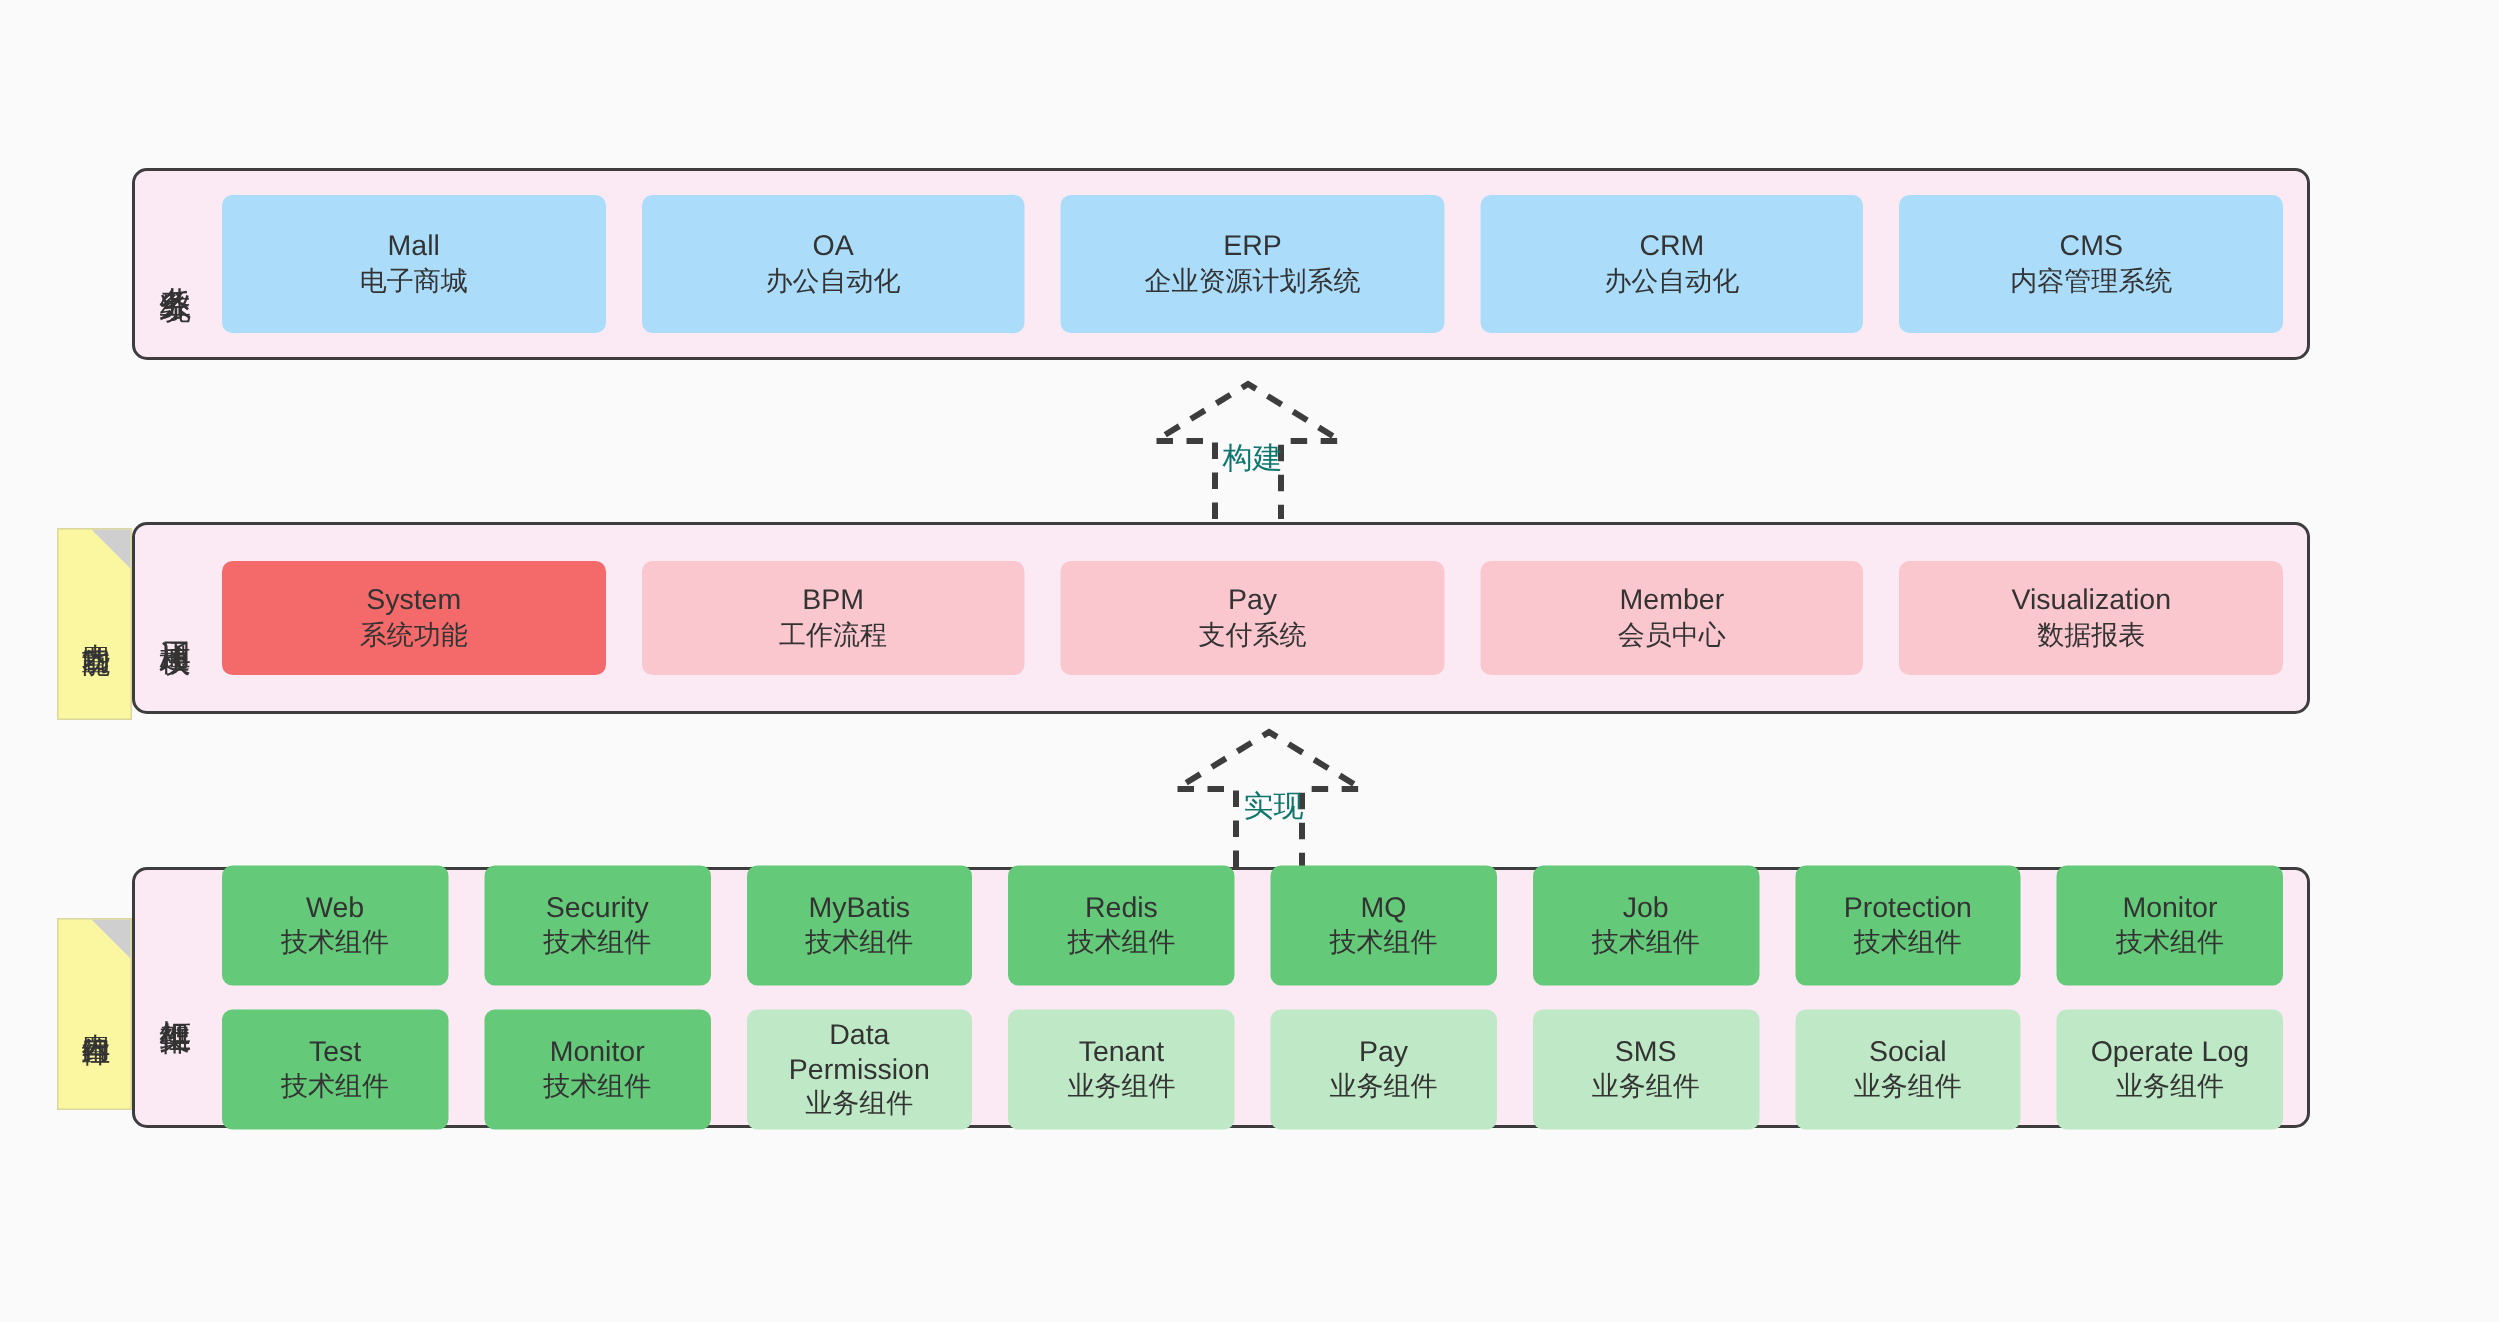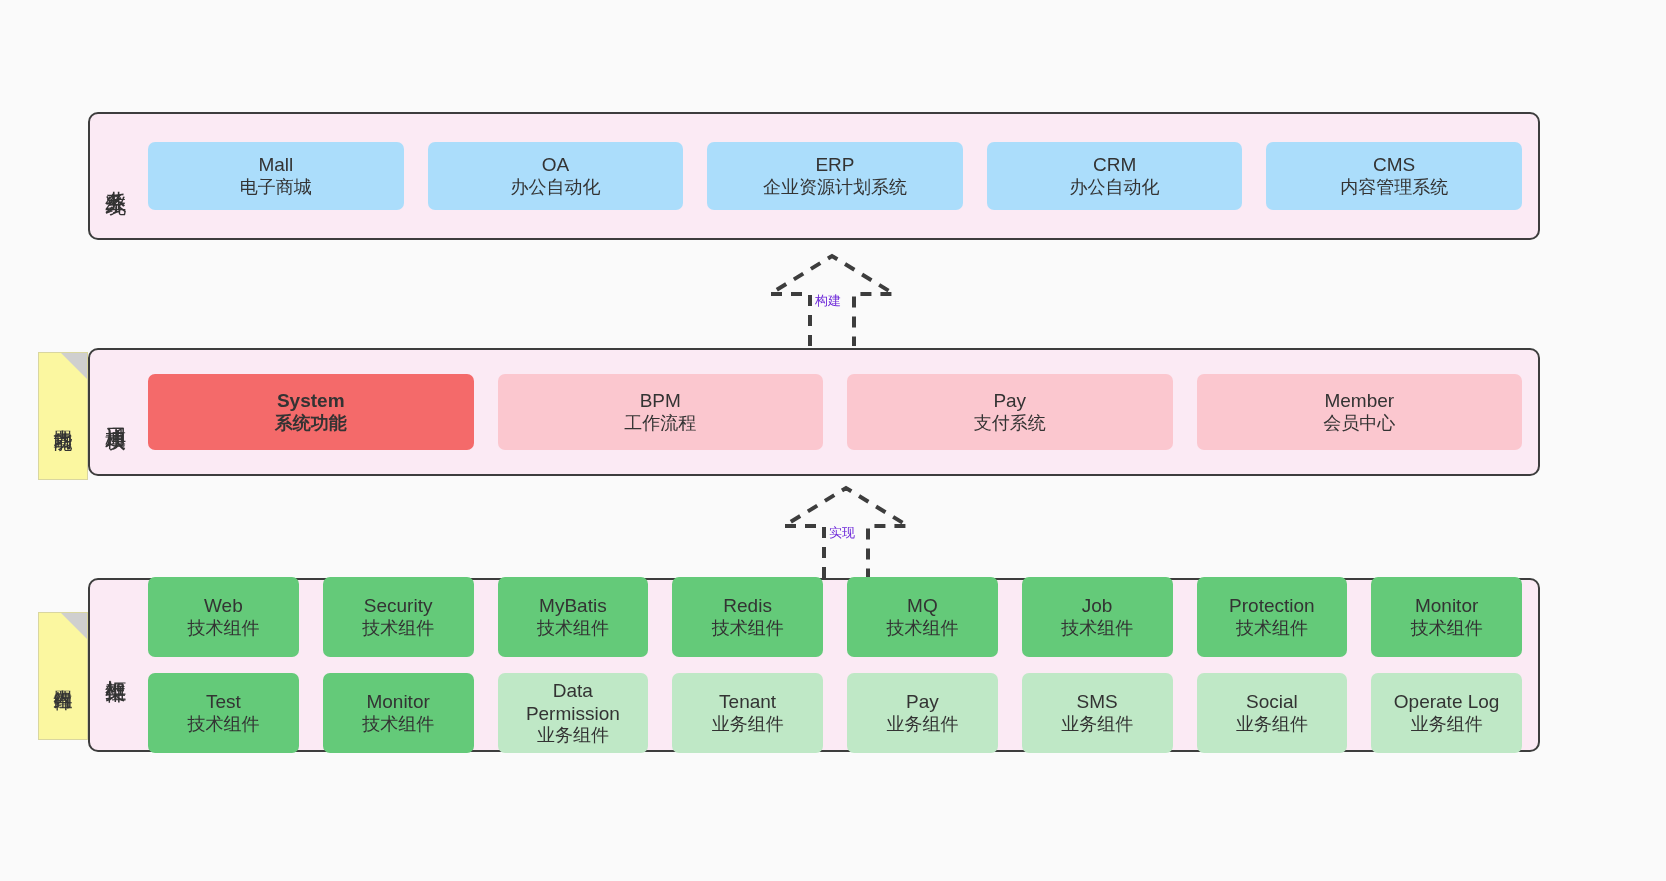"Mall" #layer-business .card { height: 68px -> 92px }
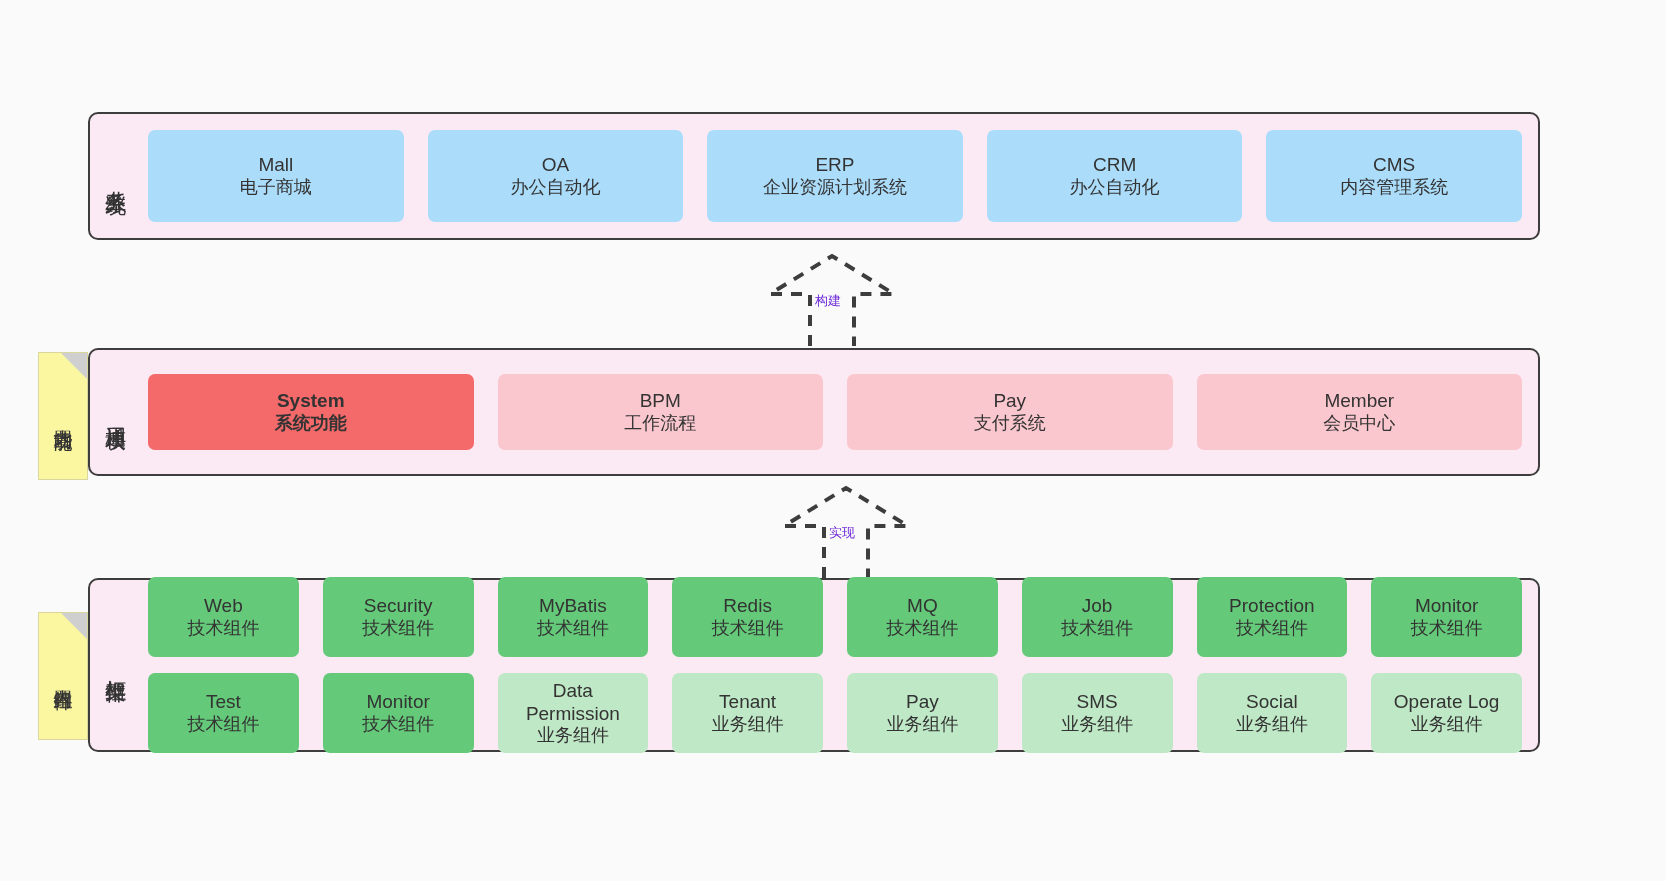"构建" .arrow-label { color: #6d28d9 -> #0f766e; font-size: 13px -> 20px }
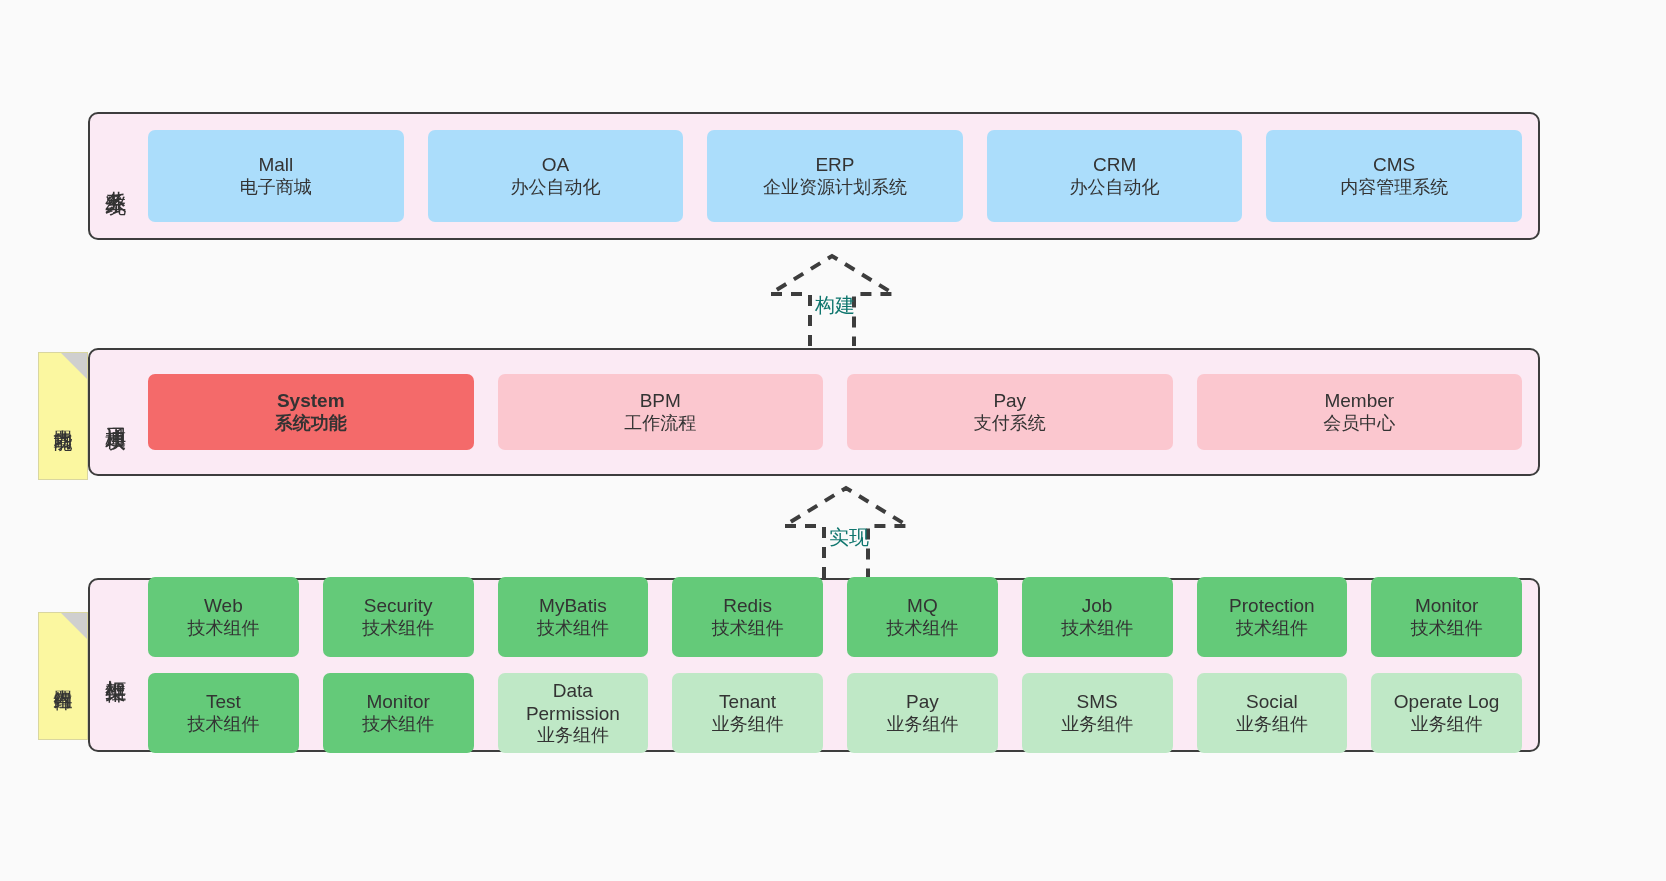"System" .c-red { font-weight: bold -> none }
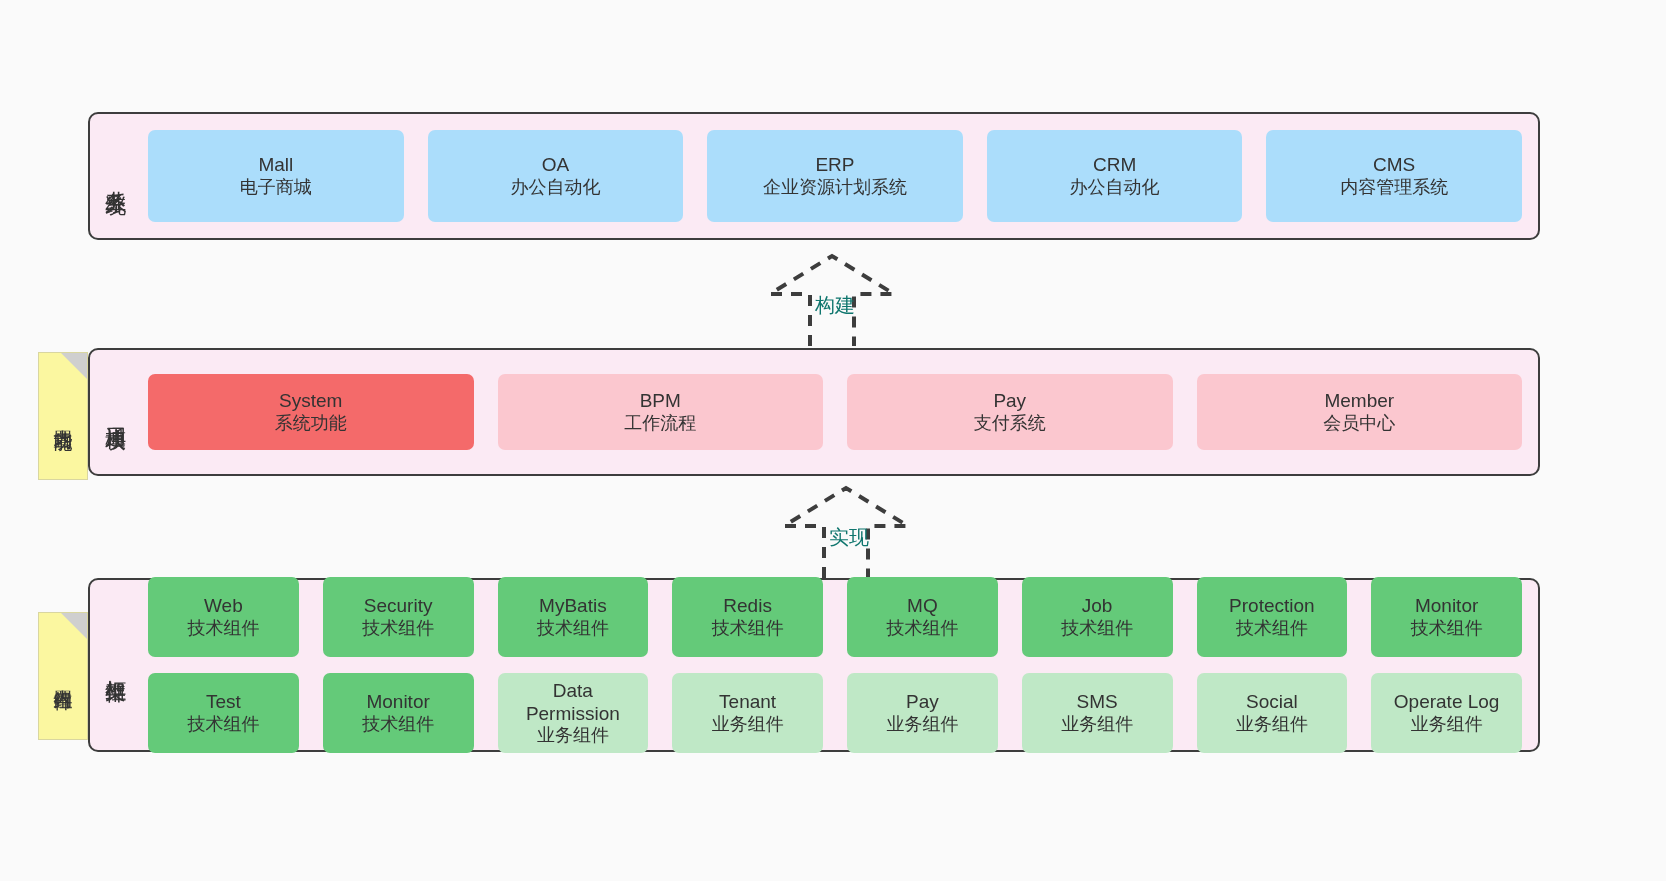"Visualization" div.card { html: none -> <div> <div>Visualization</div> <div>数据报表</div> </div> }
